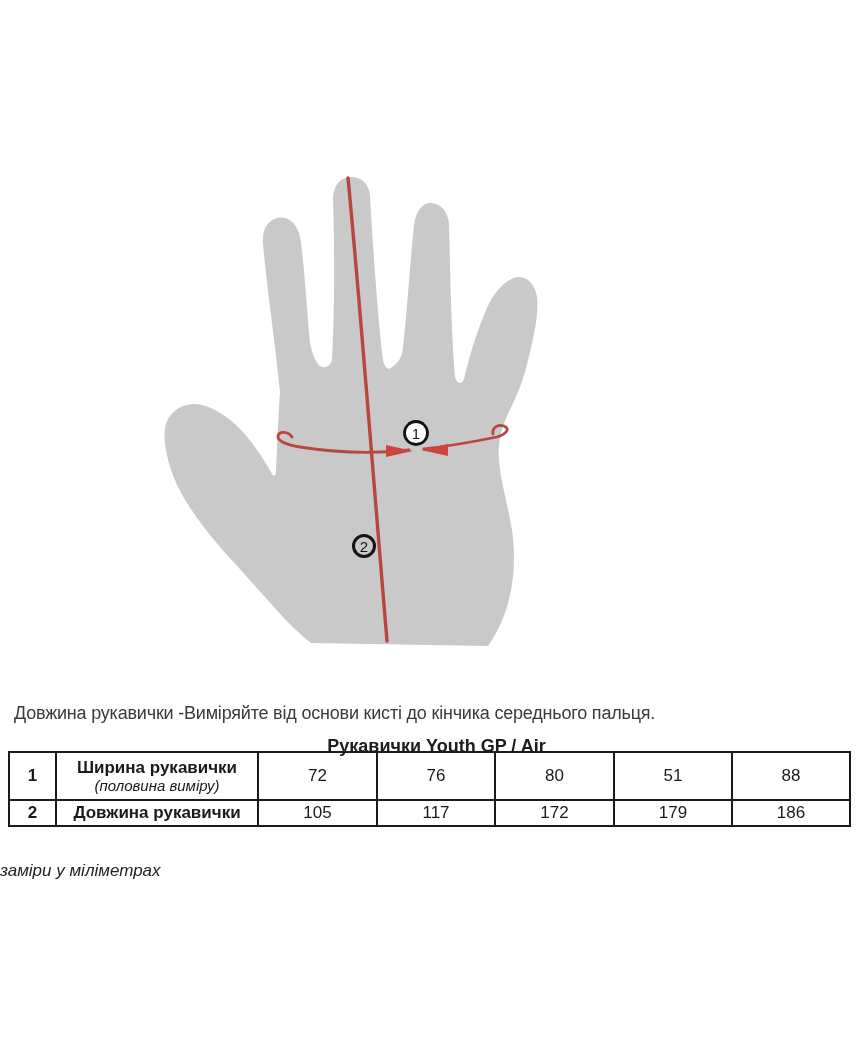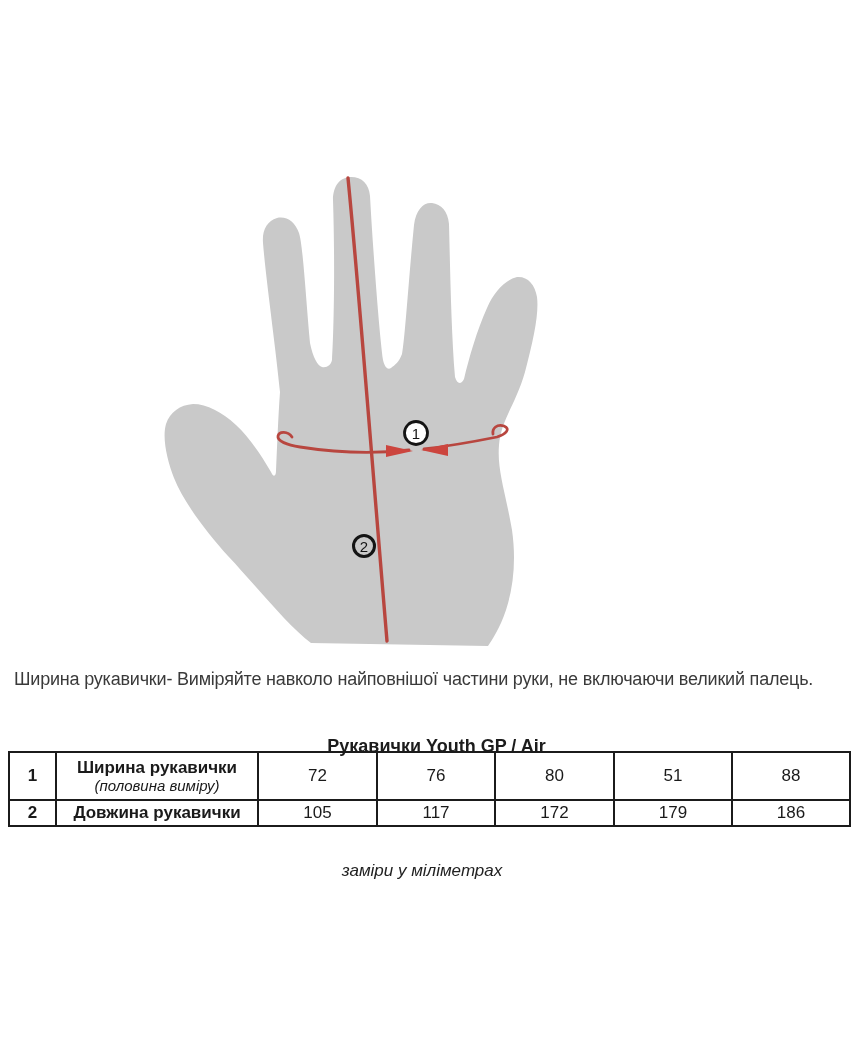"Ширина рукавички- Виміряйте навколо" p.instr { html: <p>Ширина рукавички- Виміряйте навколо найповнішої частини руки, не включаючи великий палець.</p> -> none }
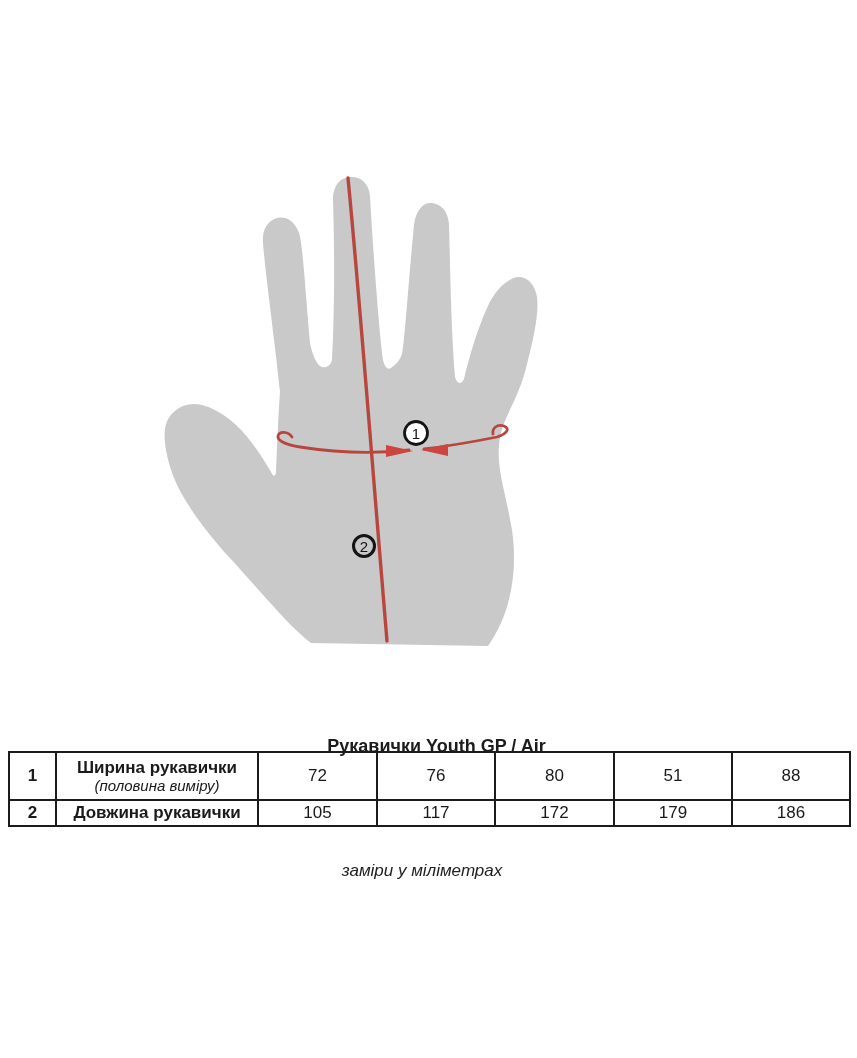"Довжина рукавички -Виміряйте від основи" p.instr { html: none -> <p>Довжина рукавички -Виміряйте від основи кисті до кінчика середнього пальця.</p> }
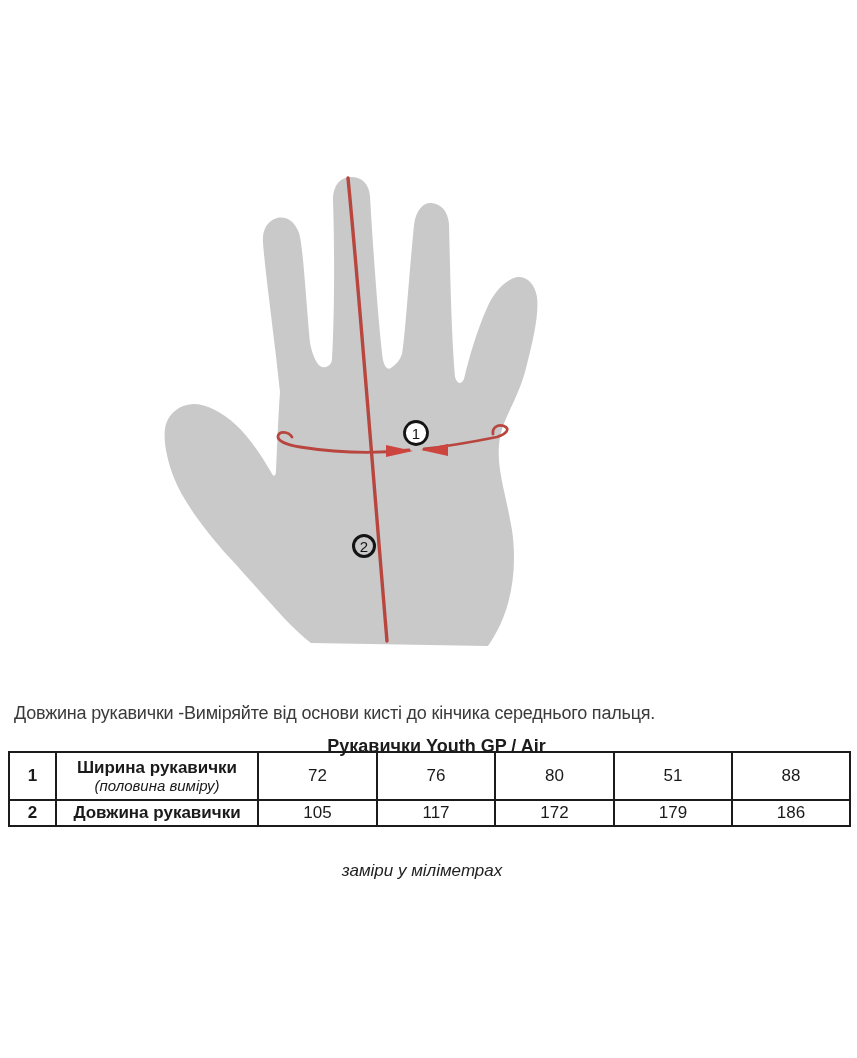"заміри у міліметрах" .footnote { text-align: center -> none }
